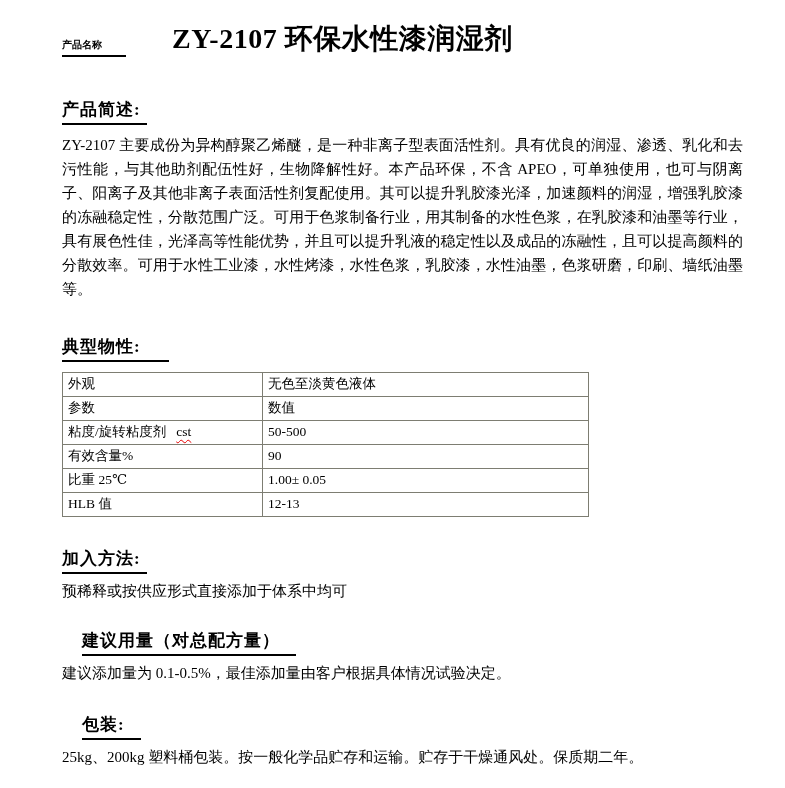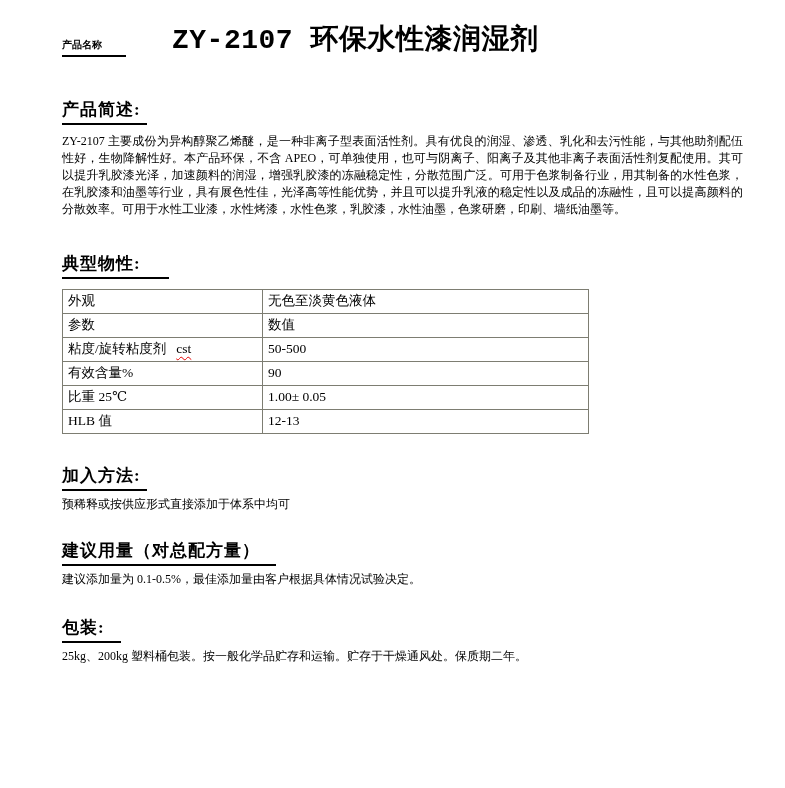"ZY-2107 环保水性漆润湿剂" .doc-title { font-family: Liberation Mono, monospace -> Liberation Serif, serif }
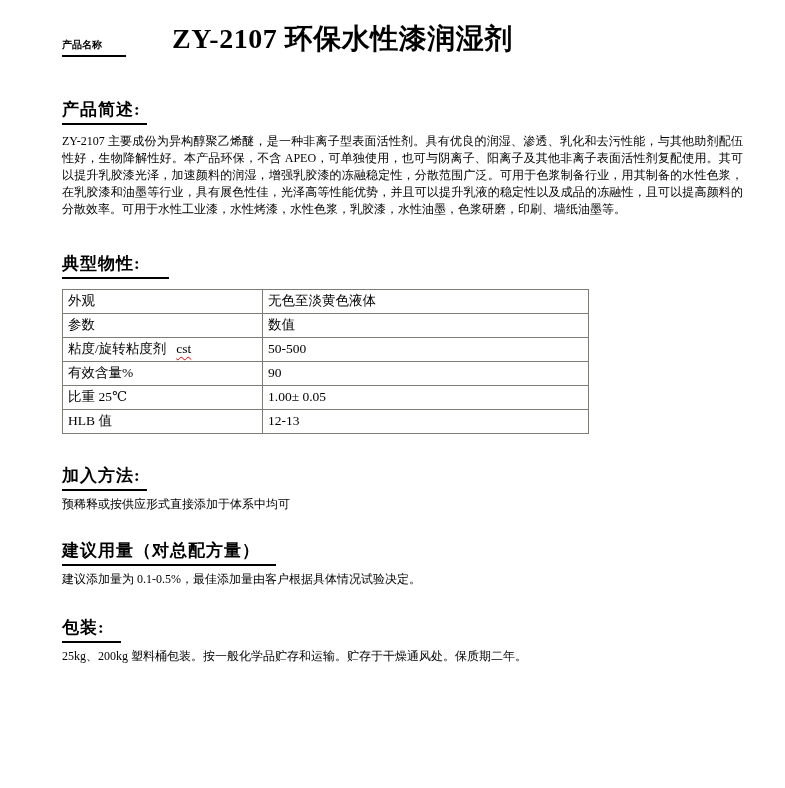"ZY-2107" .body-text { font-size: 12px -> 15px; line-height: 17px -> 24px }
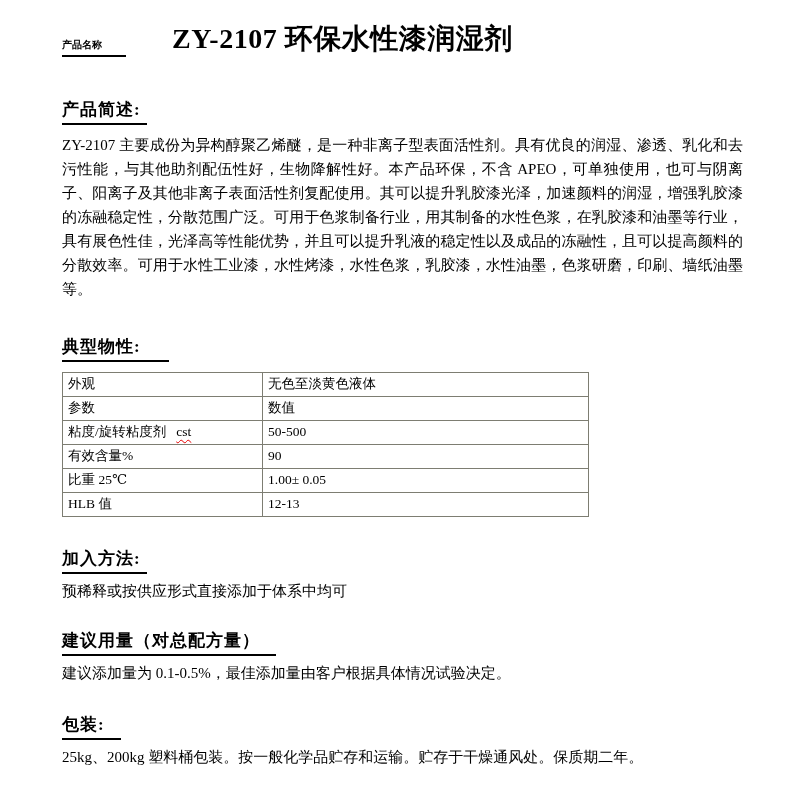"建议用量（对总配方量）" .pr-md { margin-left: none -> 20px }
